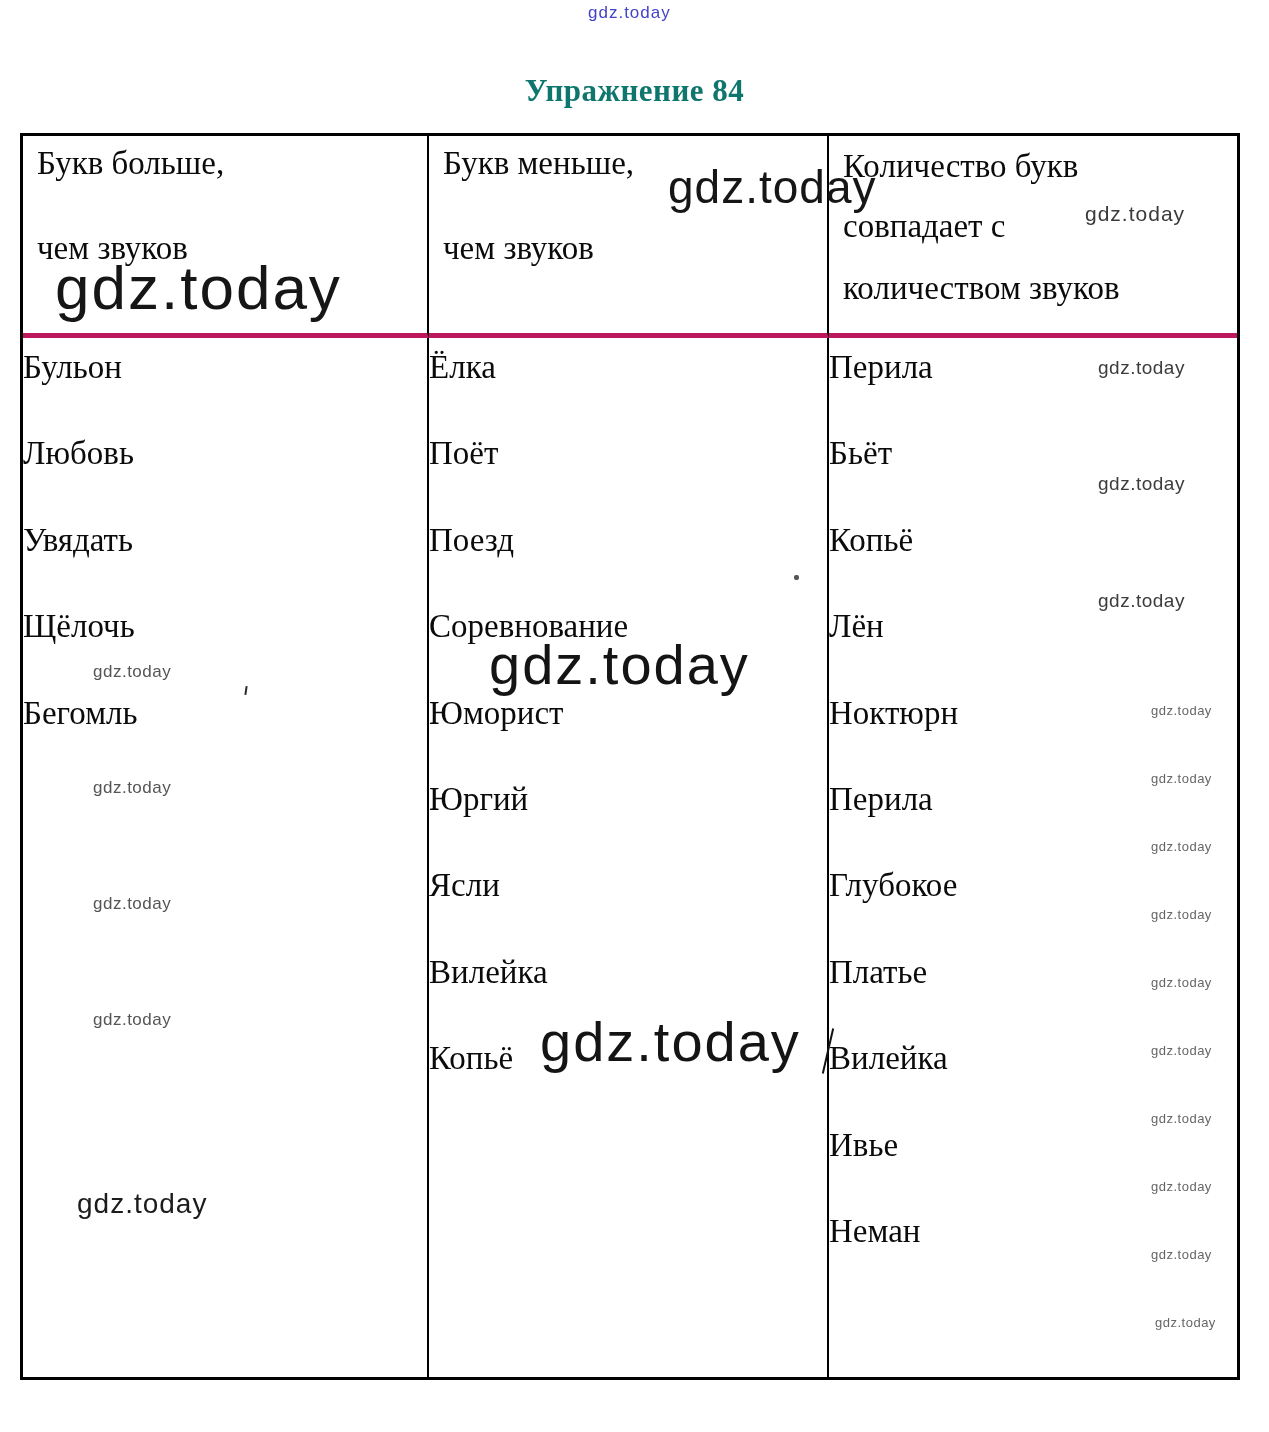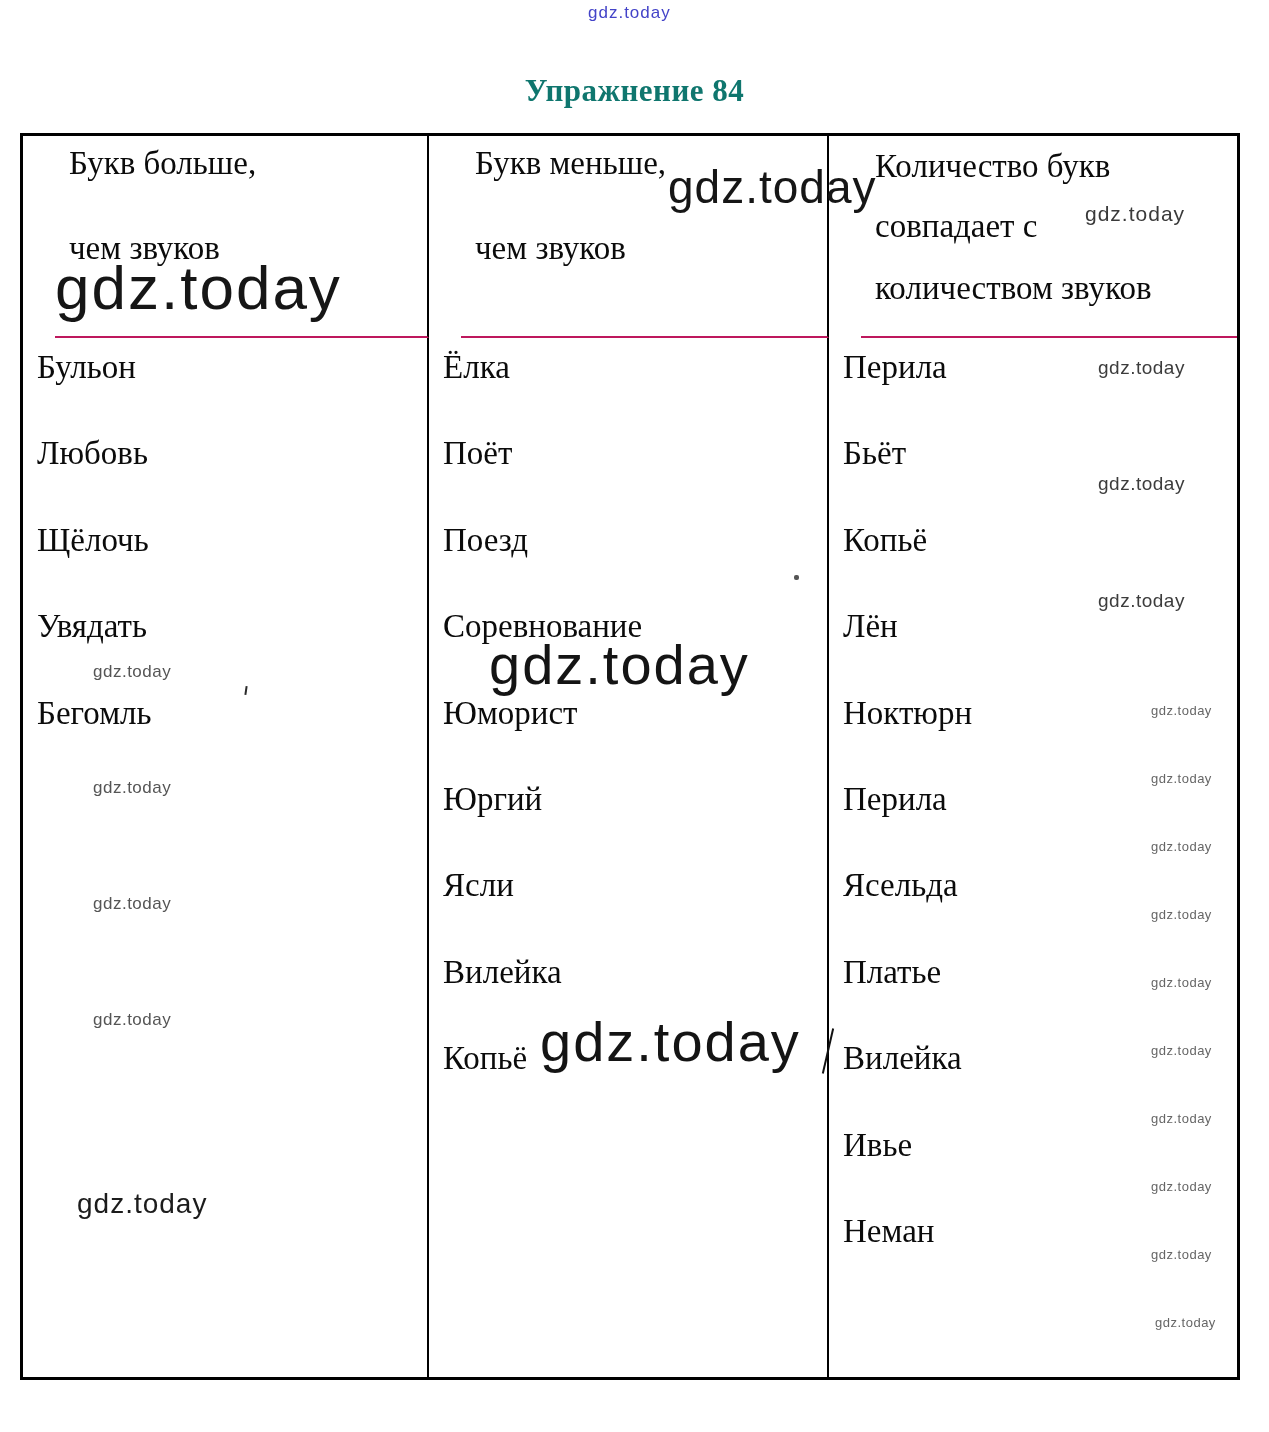"Букв больше," .hcell { border-bottom: 2px solid #be185d -> 5px solid #be185d; margin-left: 32px -> none }
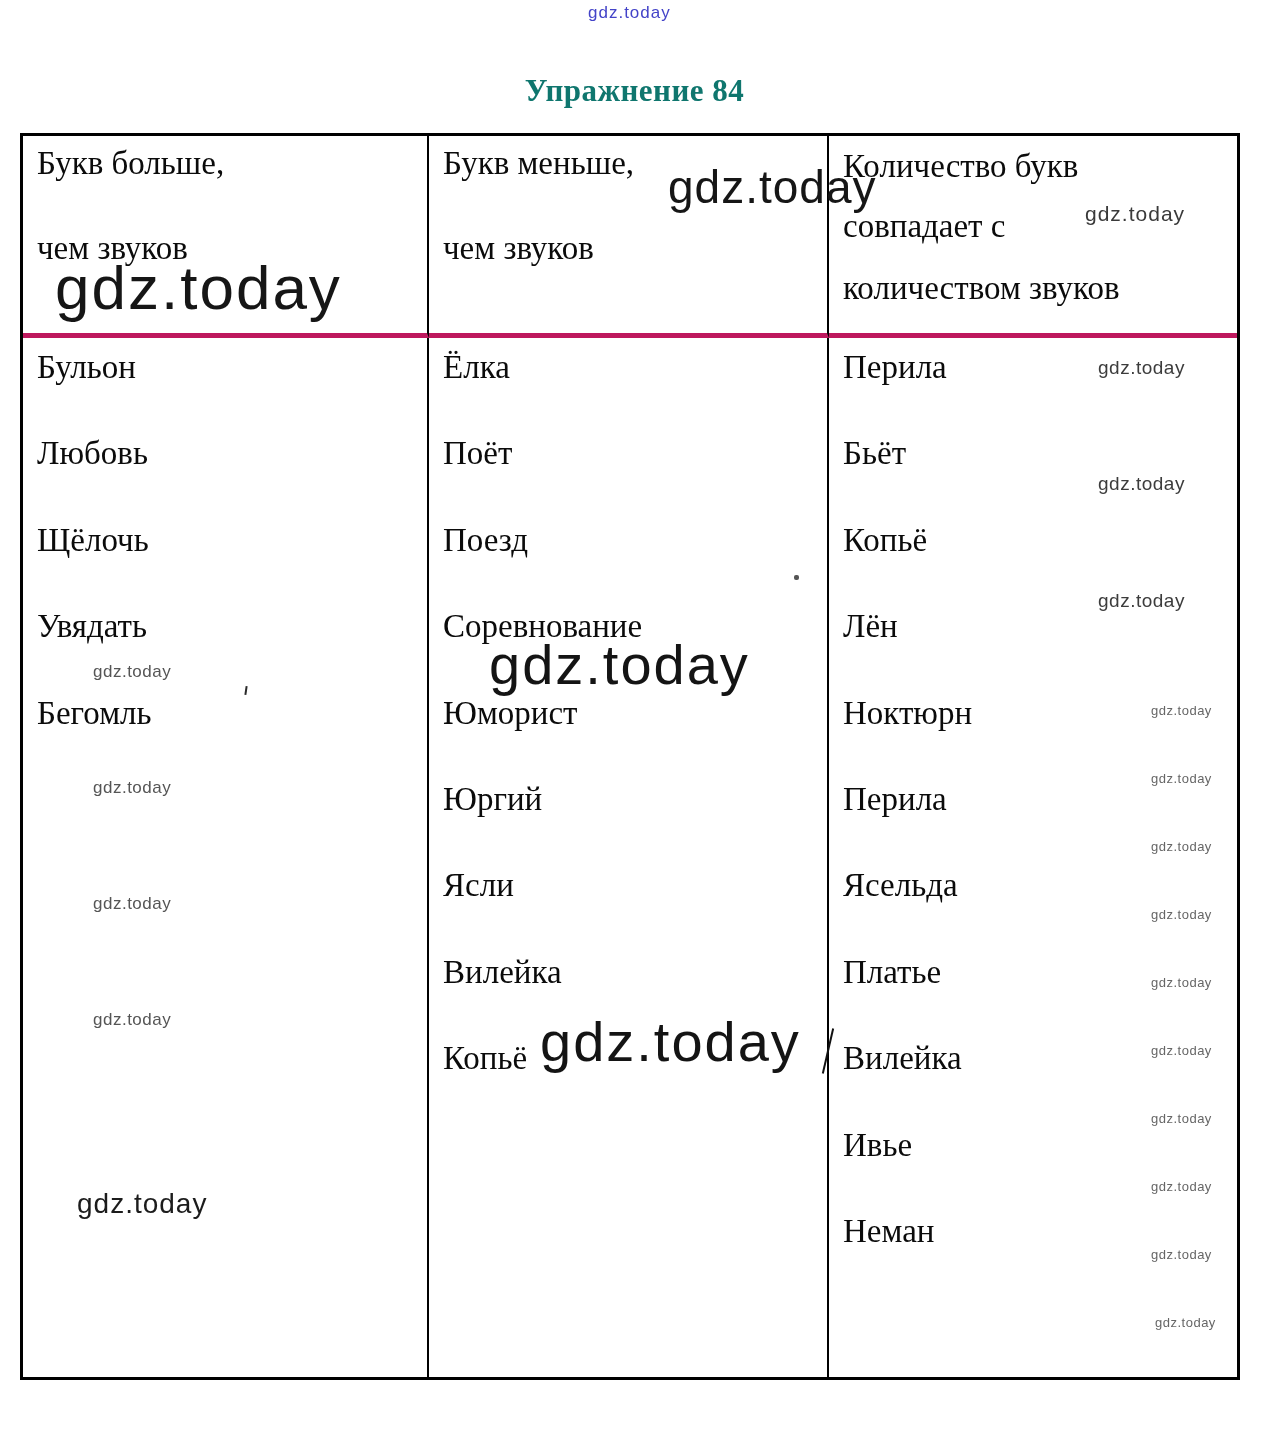"Бульон" .bcell { padding-left: 14px -> none }
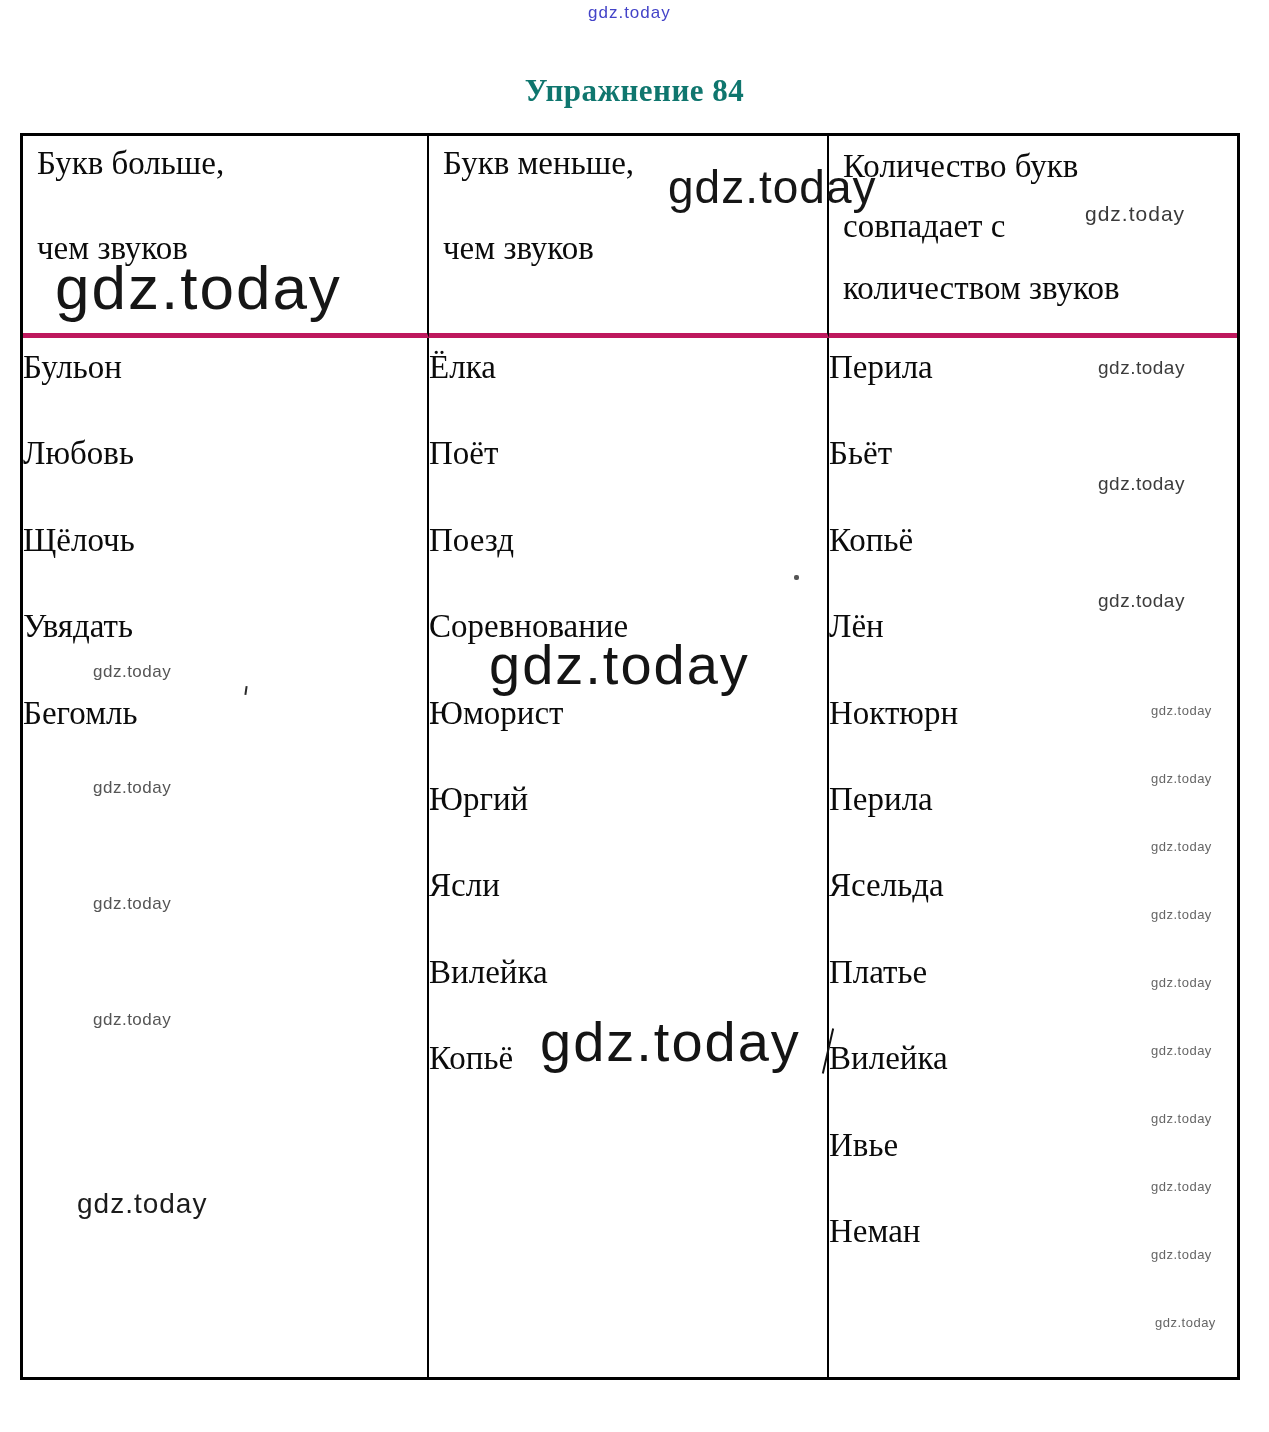"Щёлочь" div.word { order: before "Увядать" -> after "Увядать" }
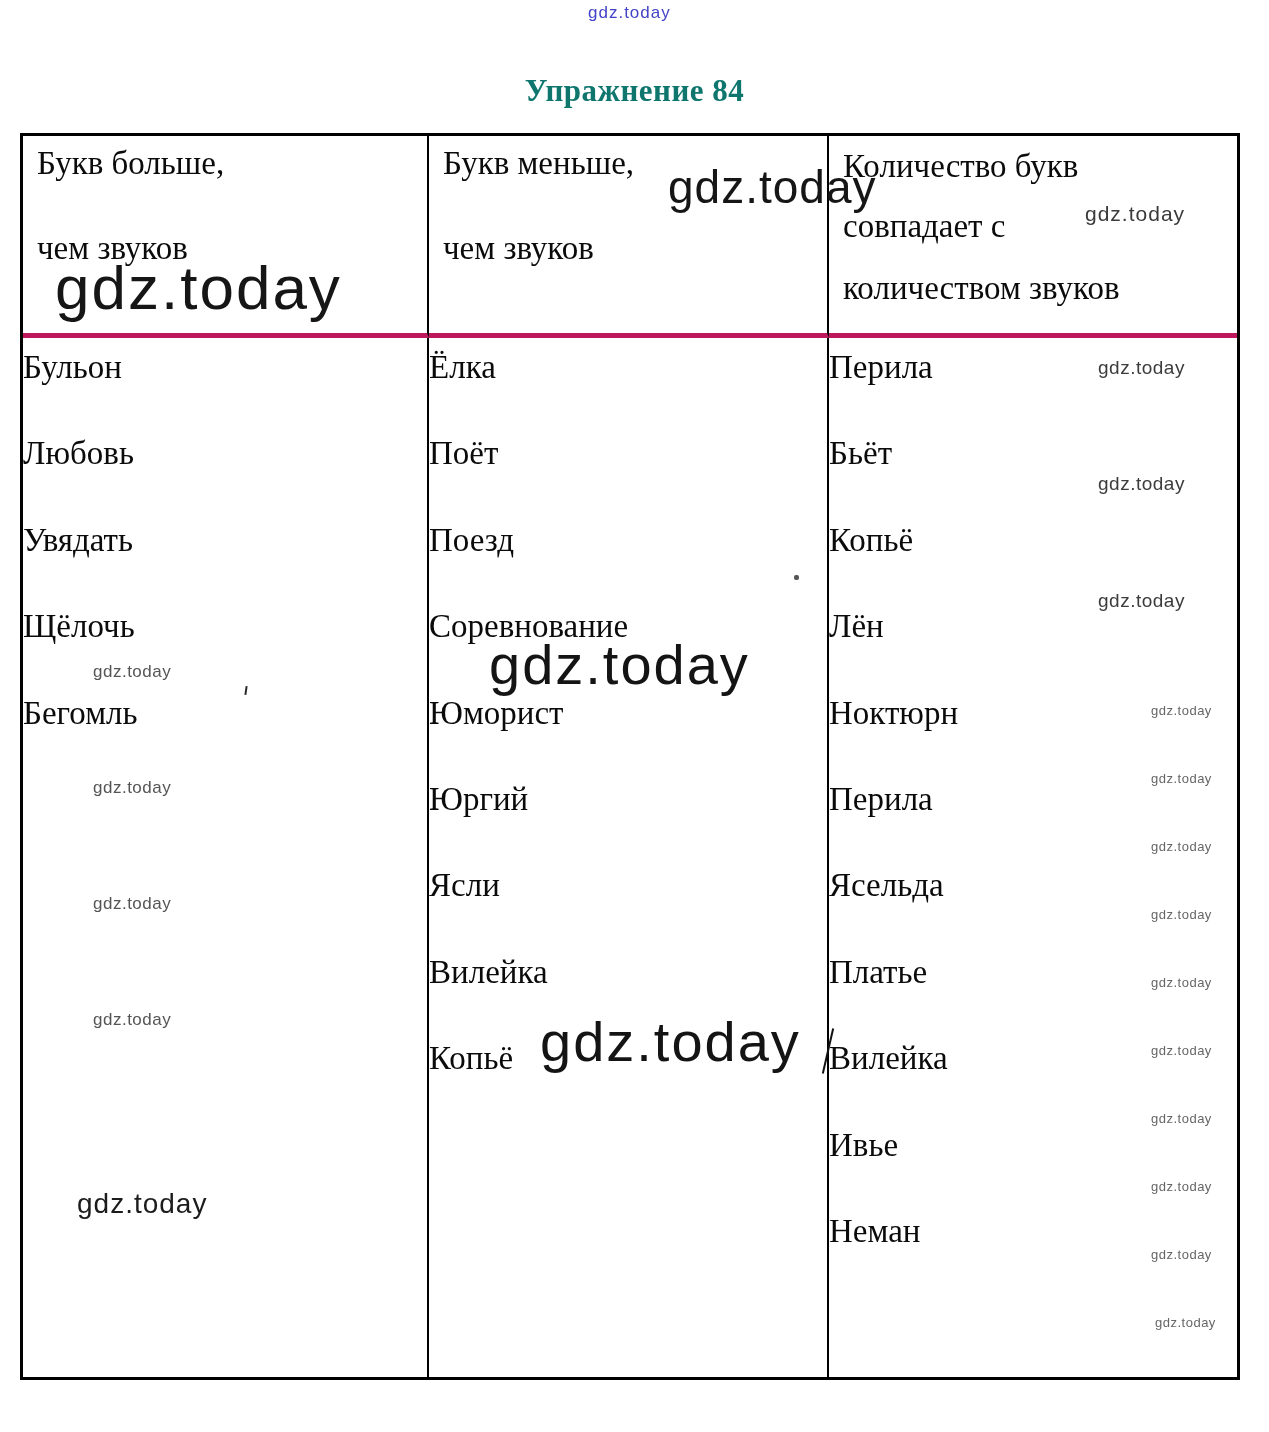"Ясельда" div.word { text: Ясельда -> Глубокое }
